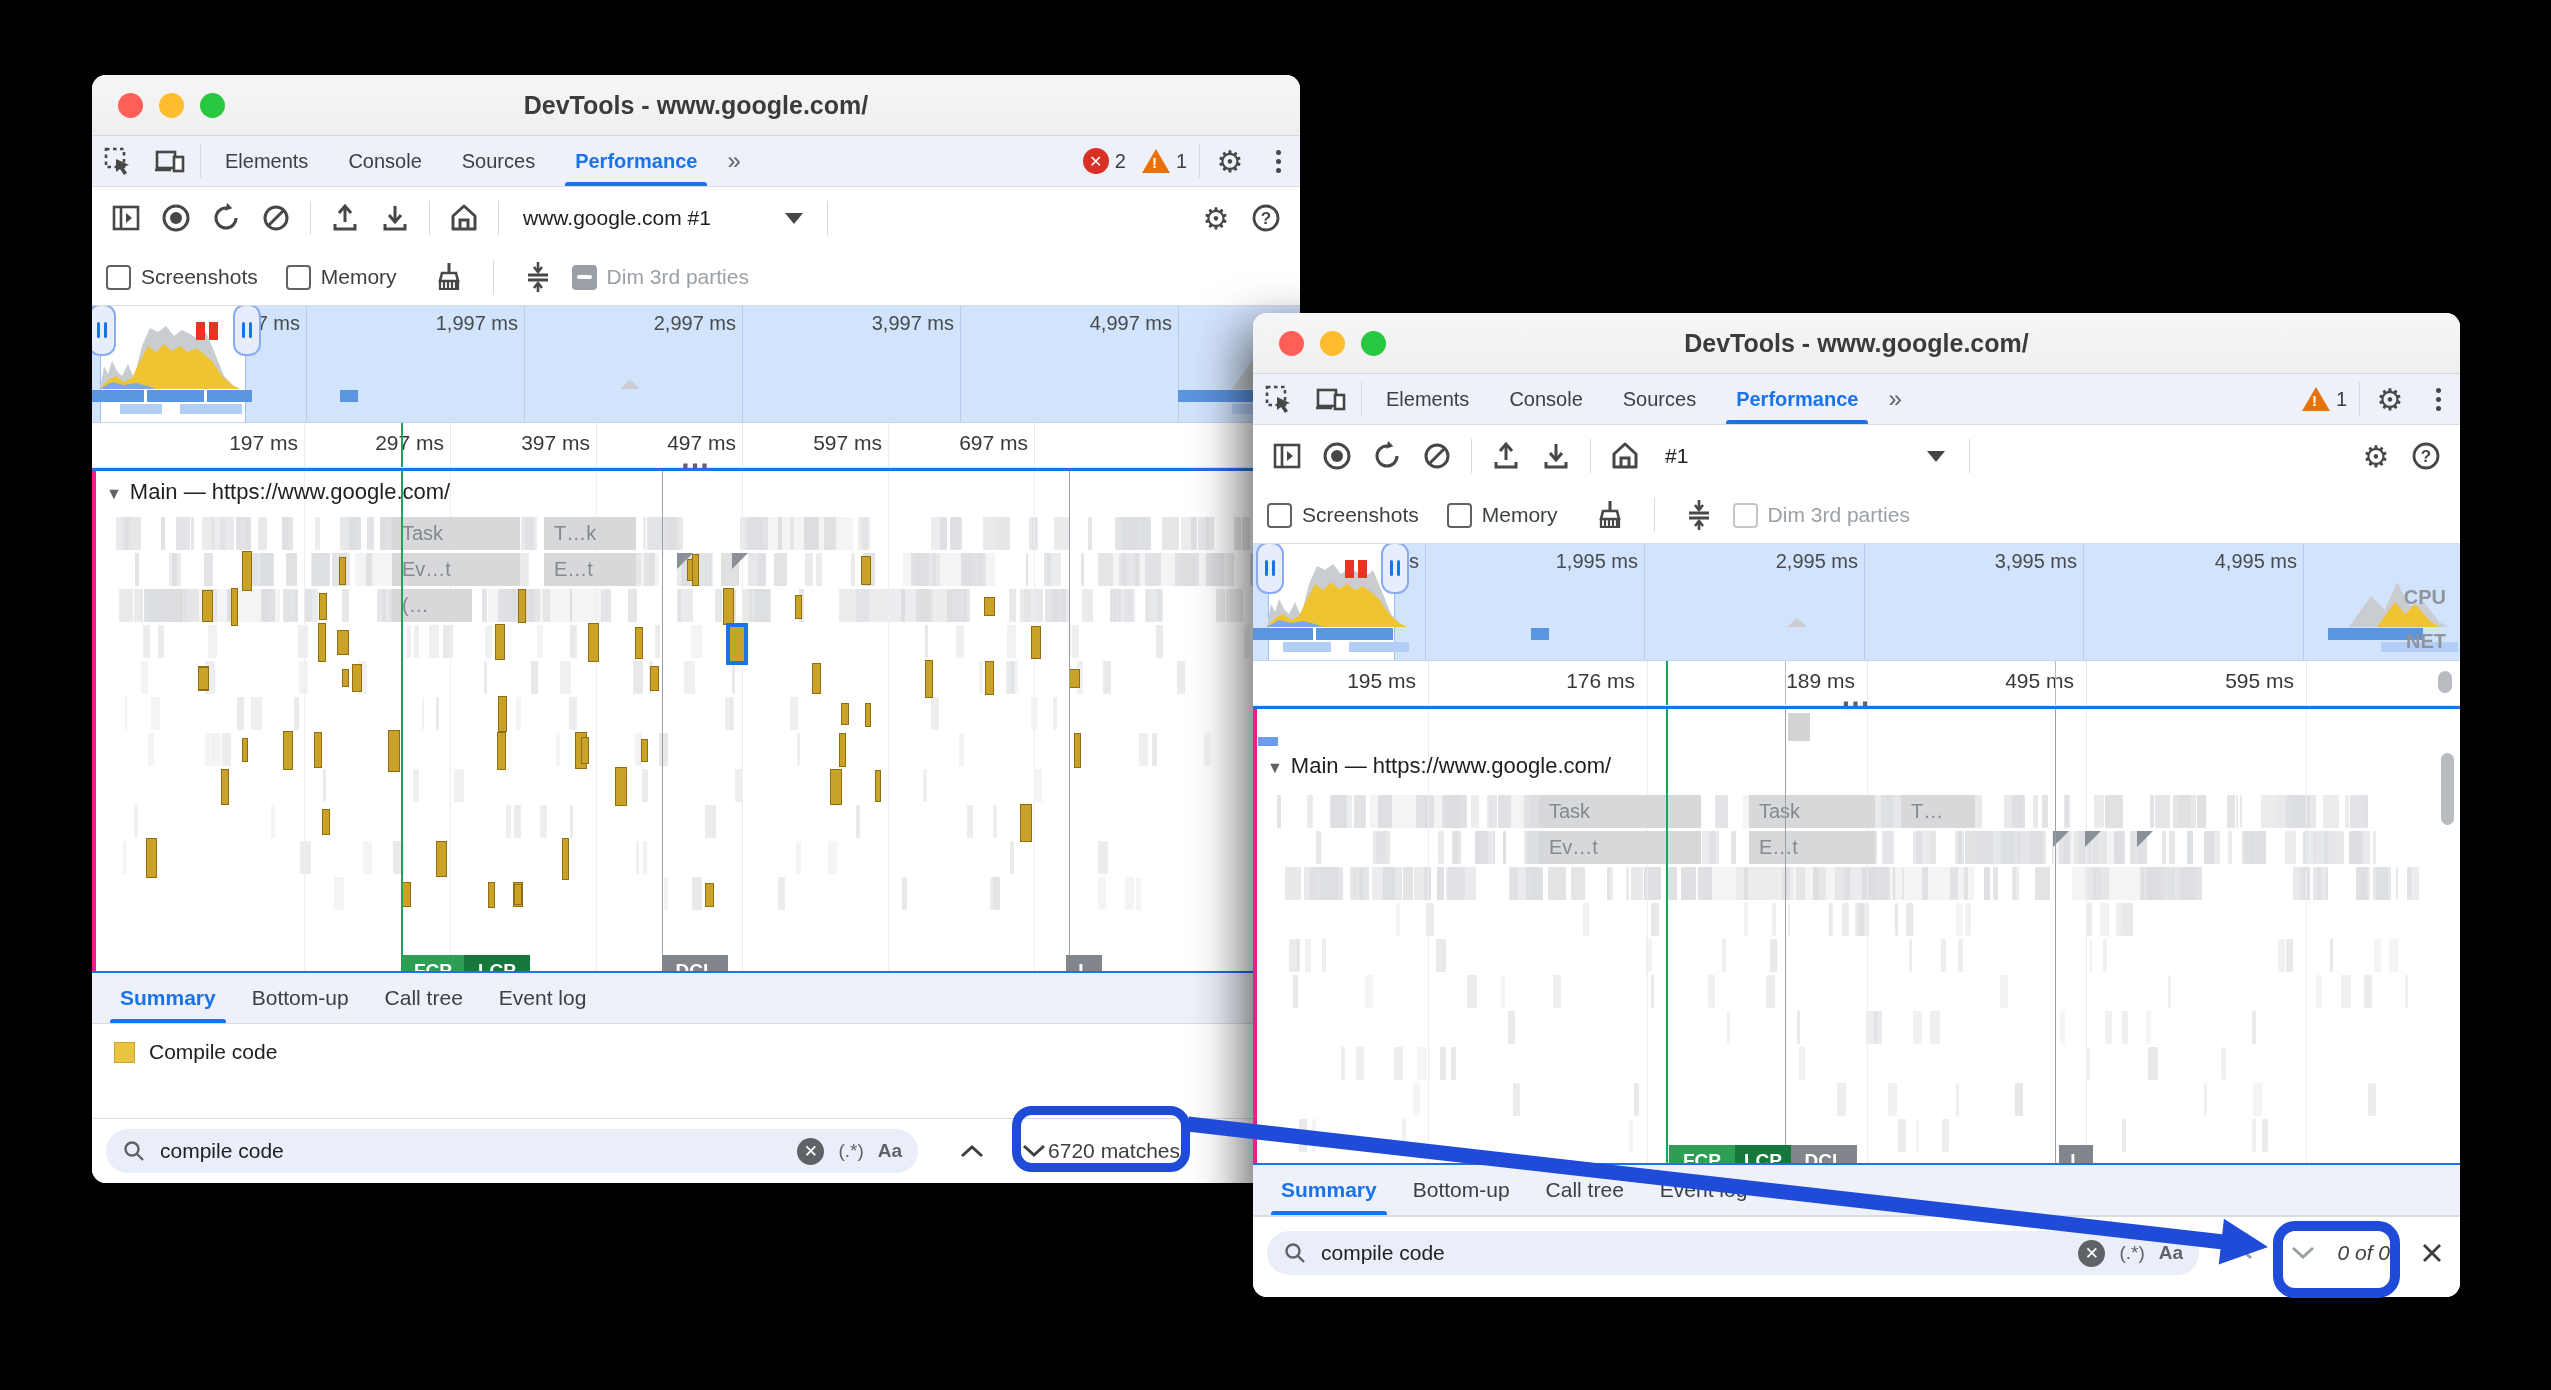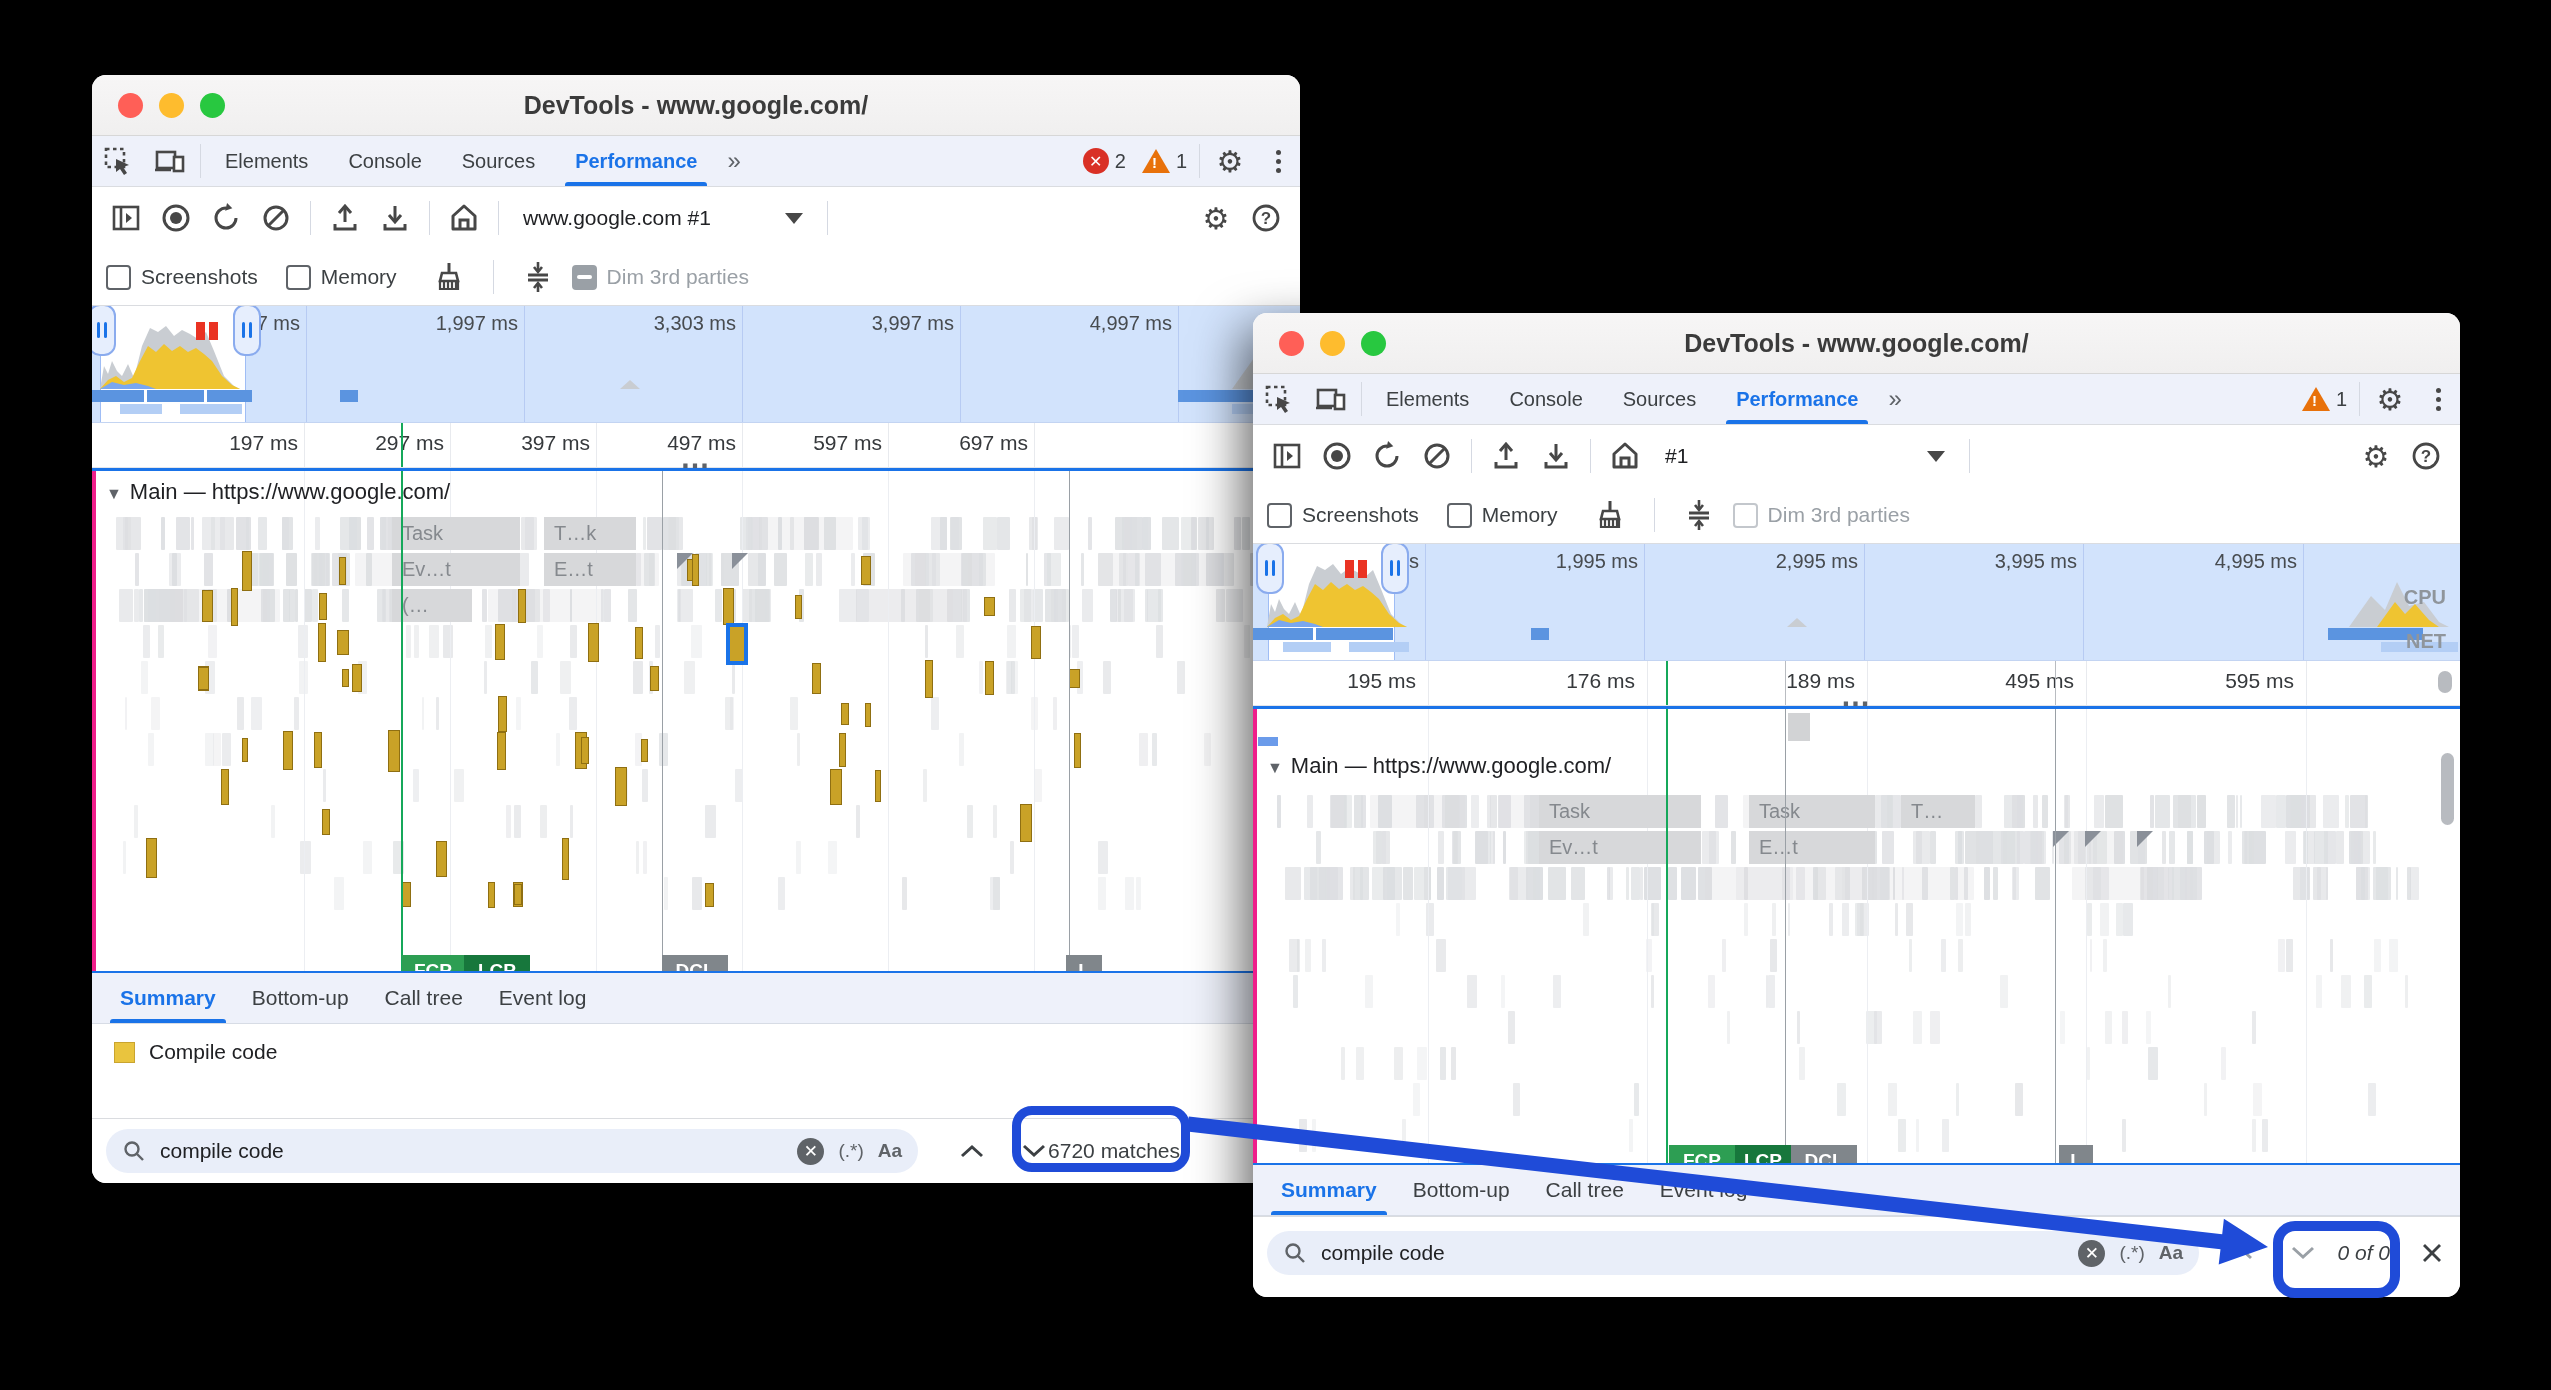"3,303 ms" span.ovlabel { text: 3,303 -> 2,997 }
